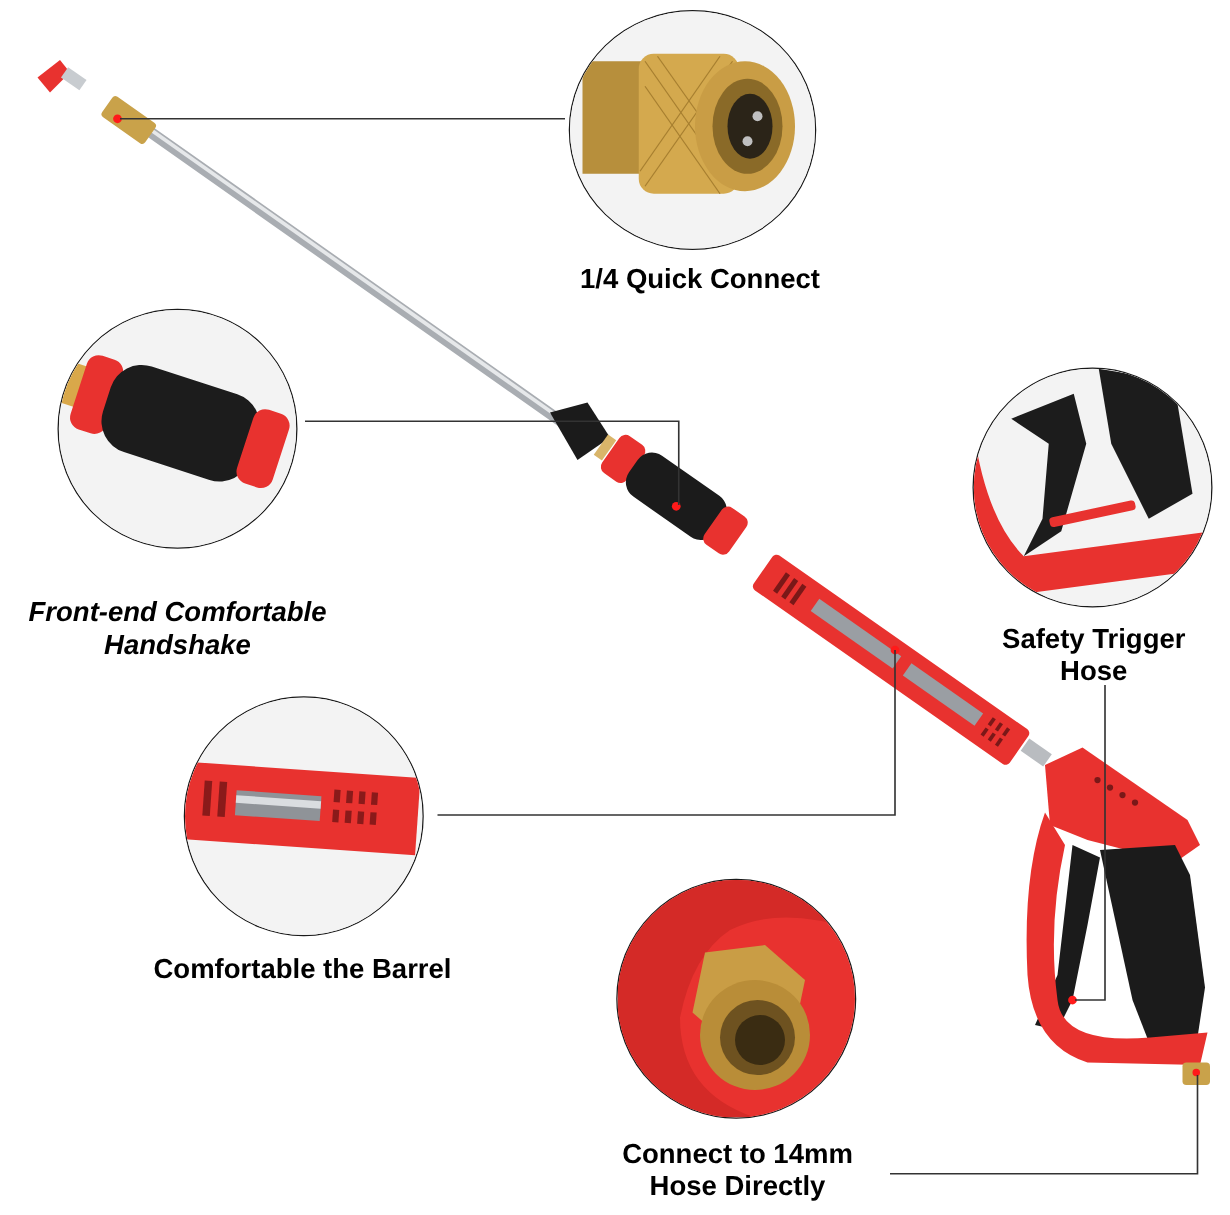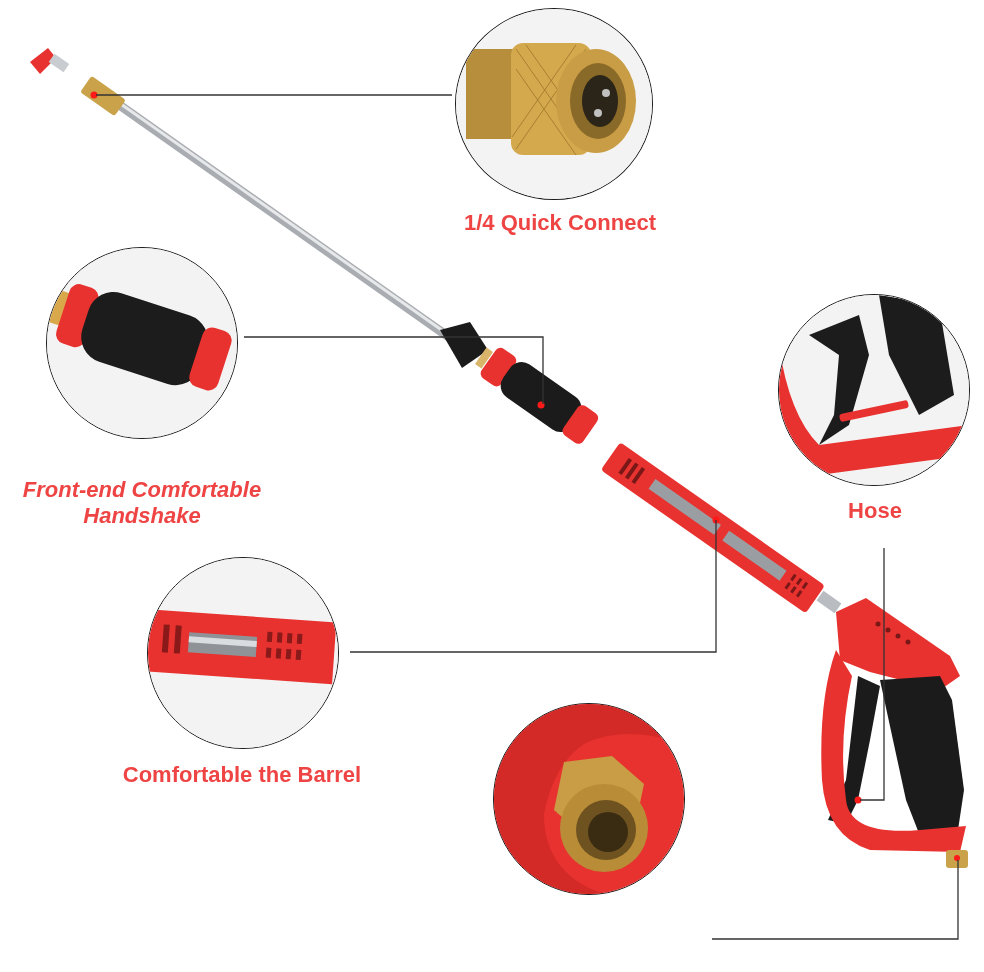"1/4 Quick Connect" .label { color: #ef4444 -> #000000 }
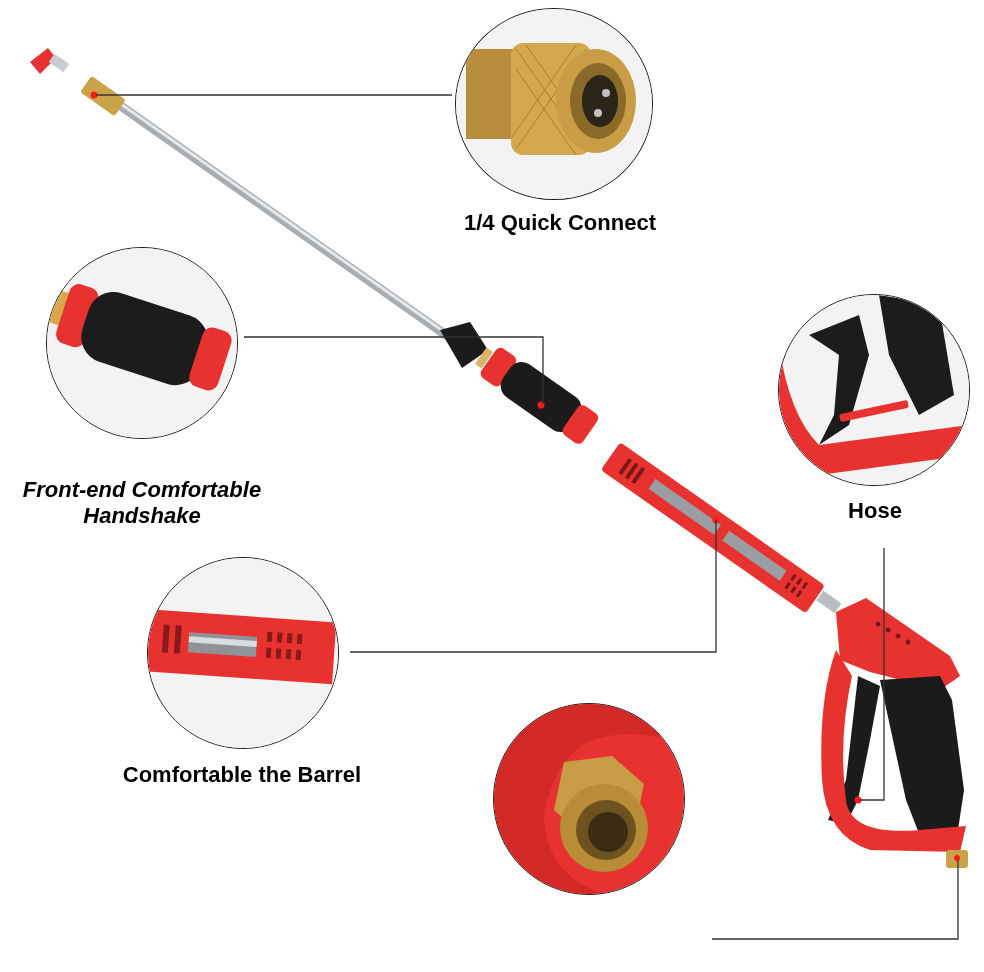"Safety Trigger" div { html: none -> <div>Safety Trigger</div> }
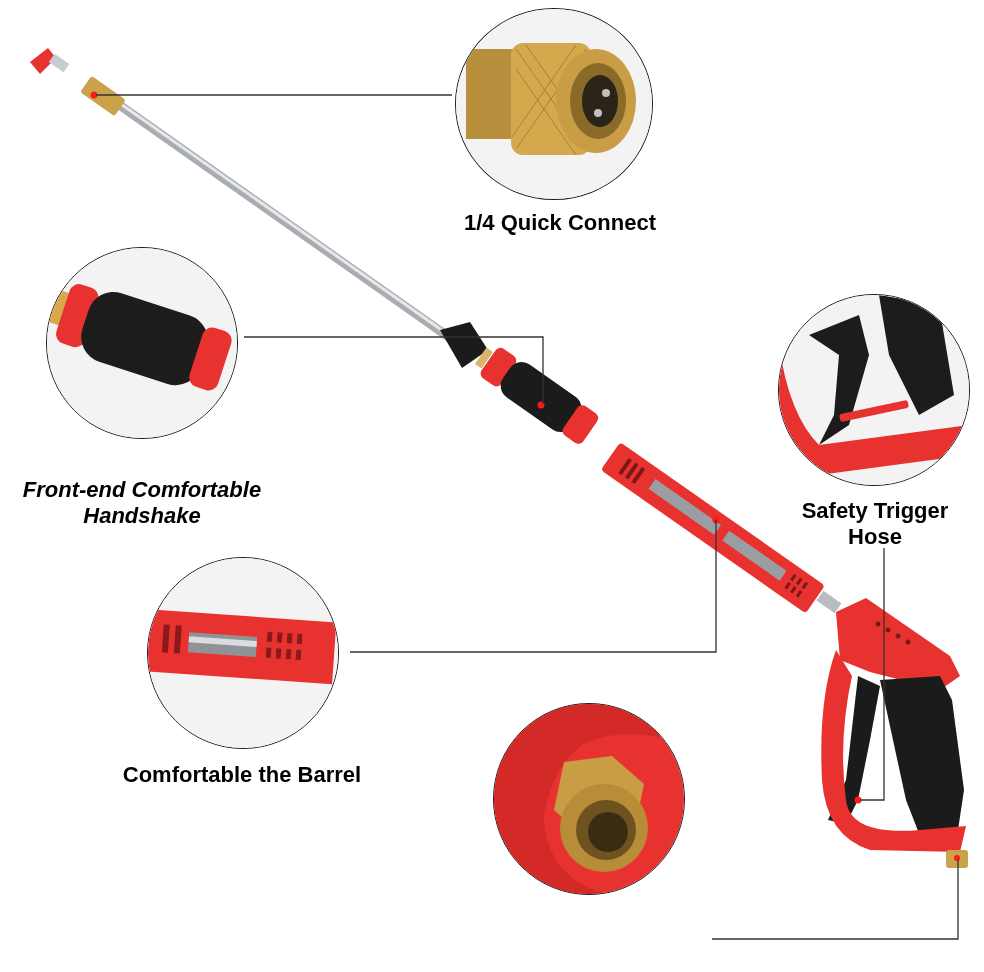"Connect to 14mm" div { html: none -> <div>Connect to 14mm</div> }
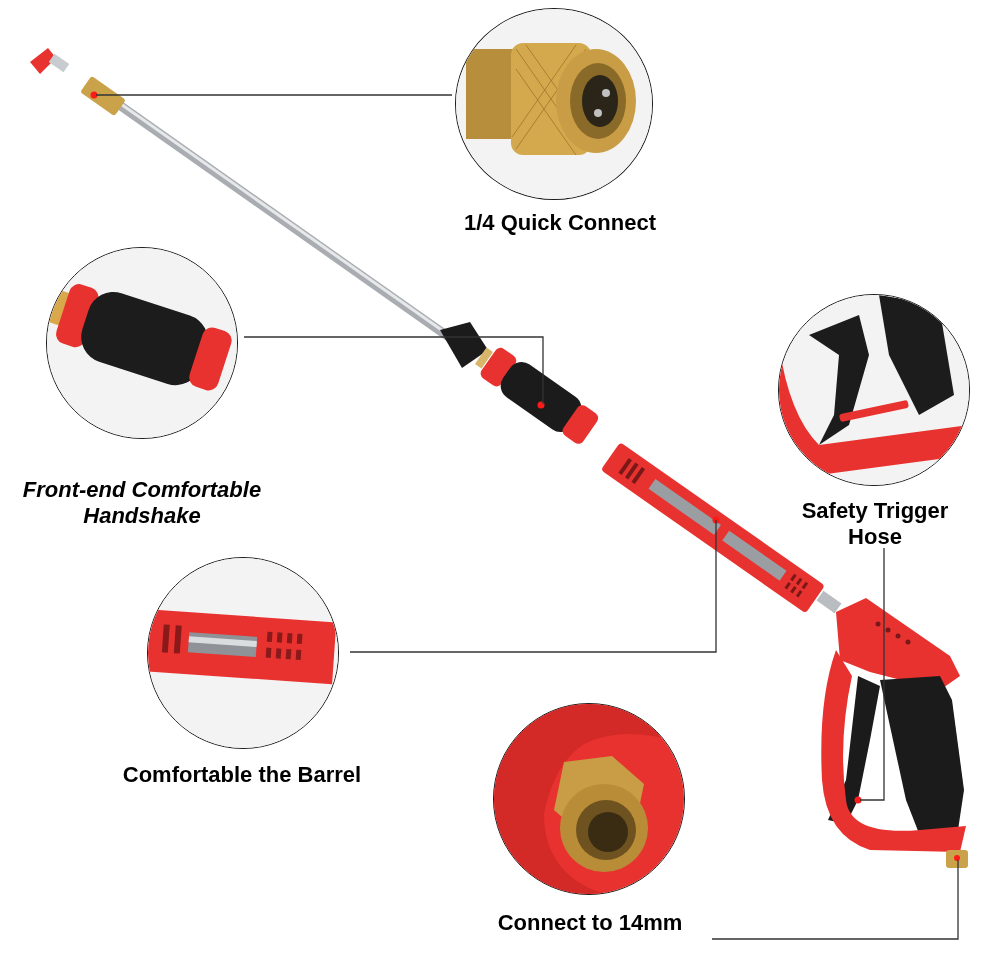"Hose Directly" div { html: none -> <div>Hose Directly</div> }
